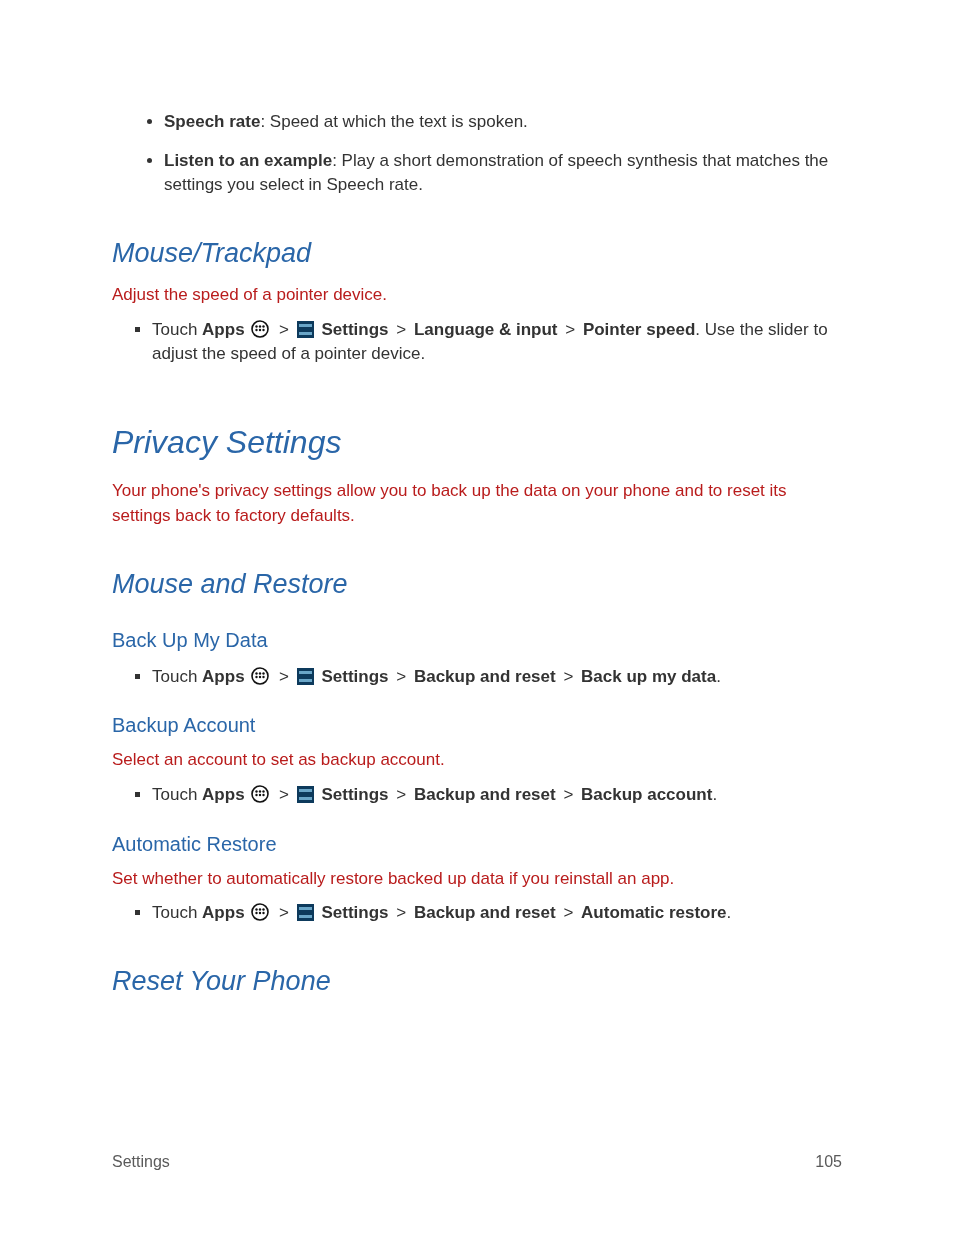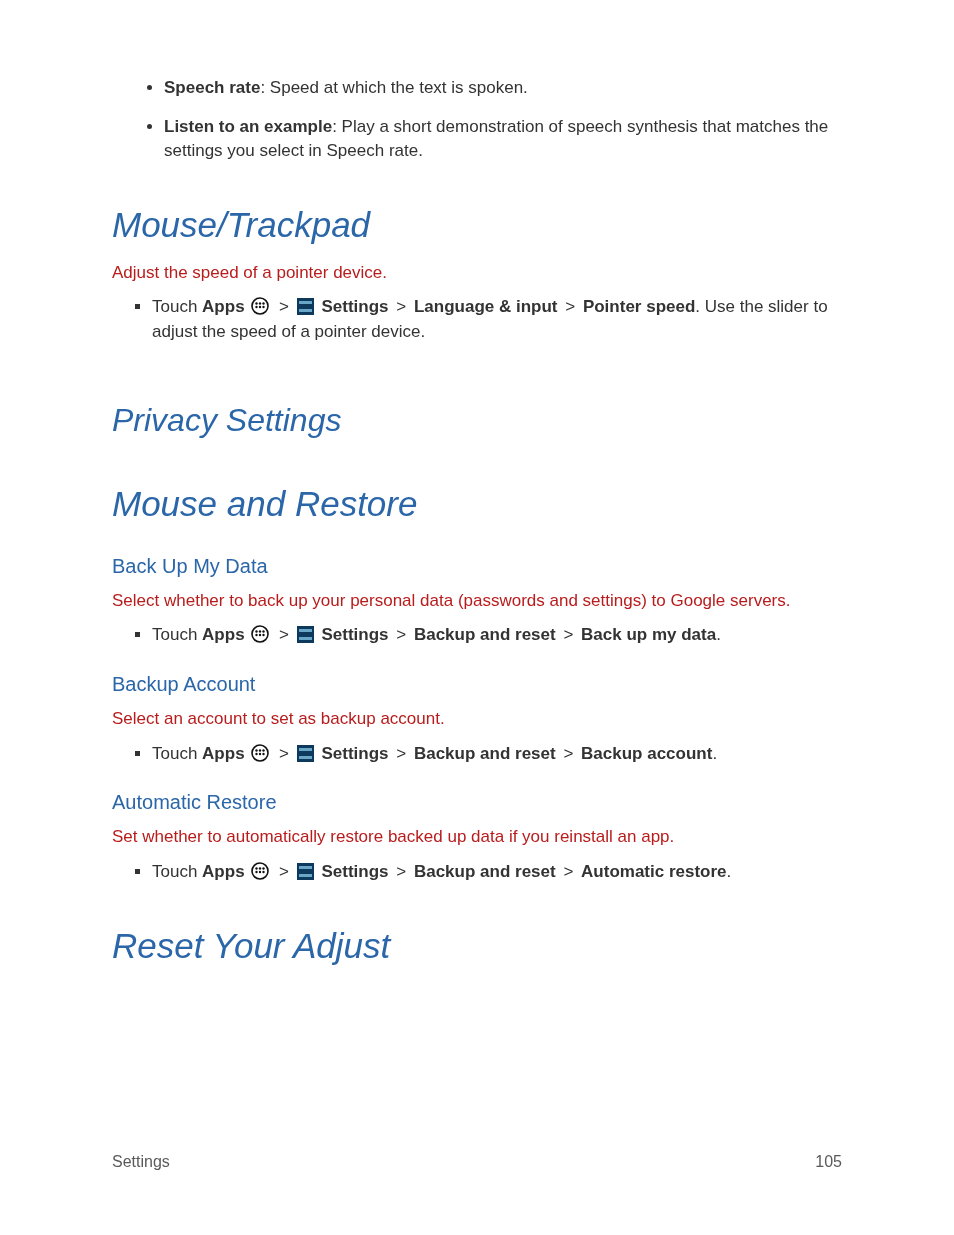"Speech rate: Speed at which" .page { padding: 76px 112px 60px 112px -> 110px 112px 60px 112px }
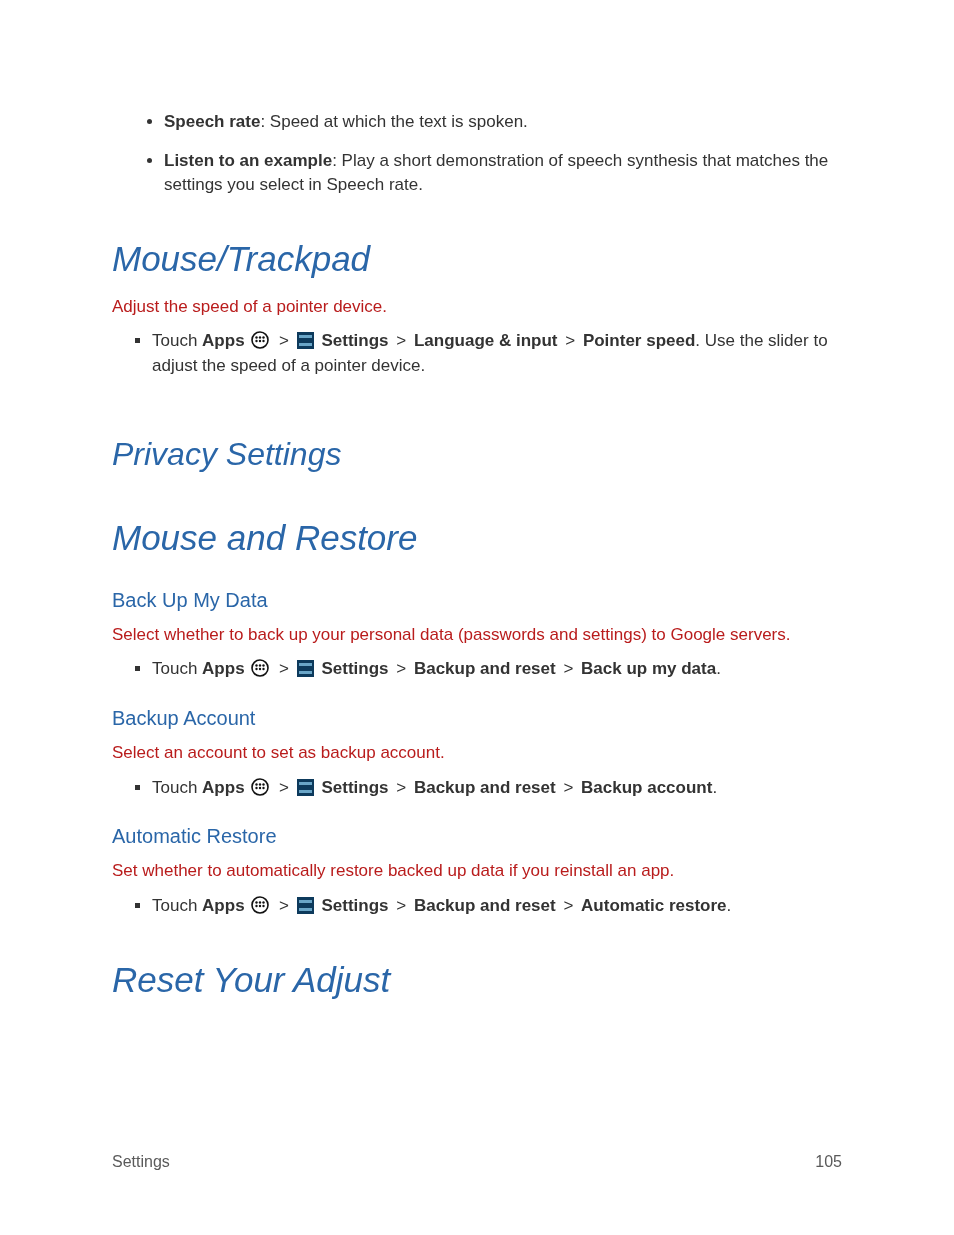"Mouse/Trackpad" h2.section-h2 { font-size: 35px -> 27px }
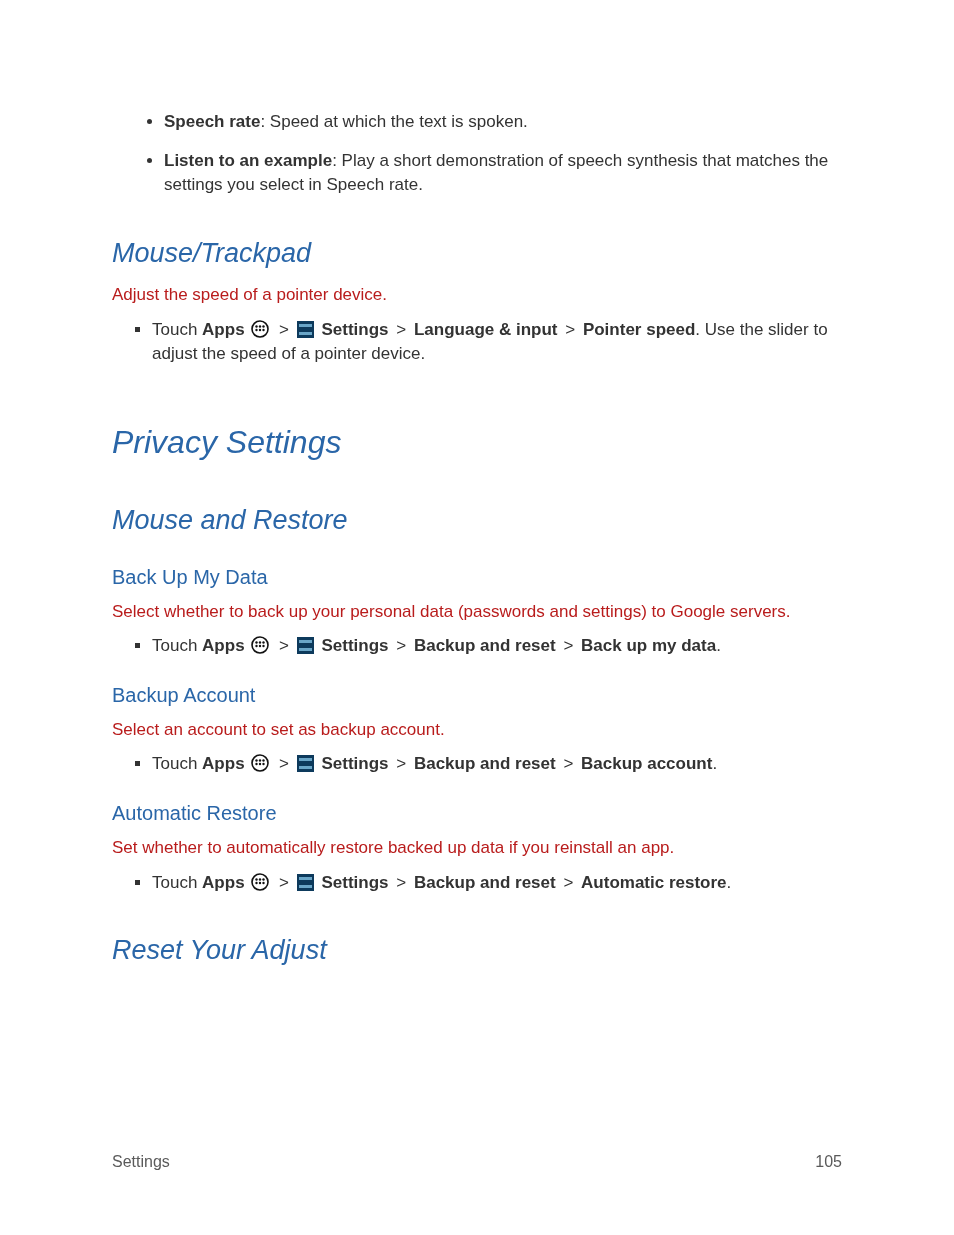"Your phone's privacy settings allow" p.body { html: none -> <p>Your phone's privacy settings allow you to back up the data on your phone and to reset its settings back to factory defaults.</p> }
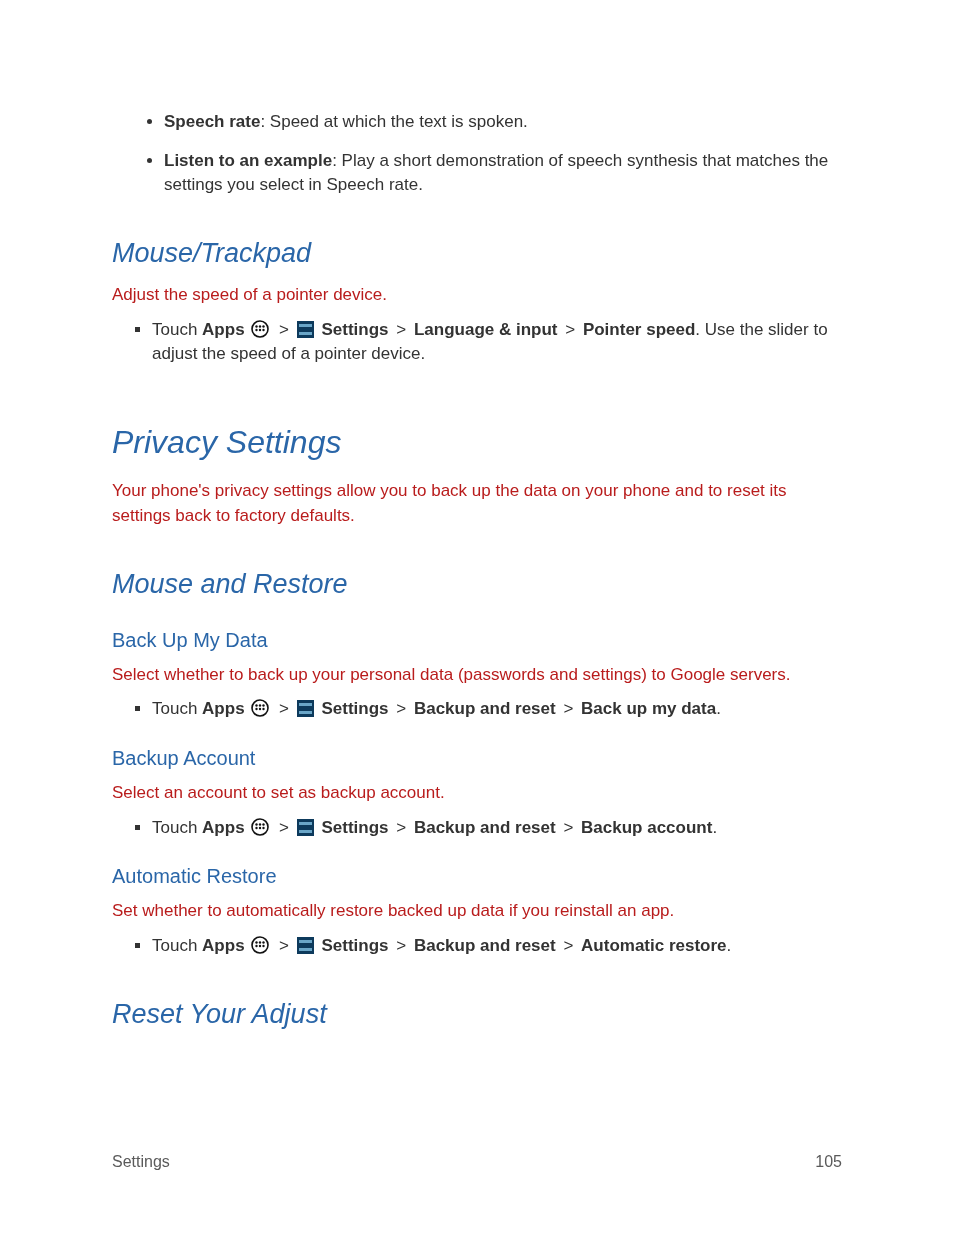"Select whether to back up" p.body { html: <p>Select whether to back up your personal data (passwords and settings) to Google servers.</p> -> none }
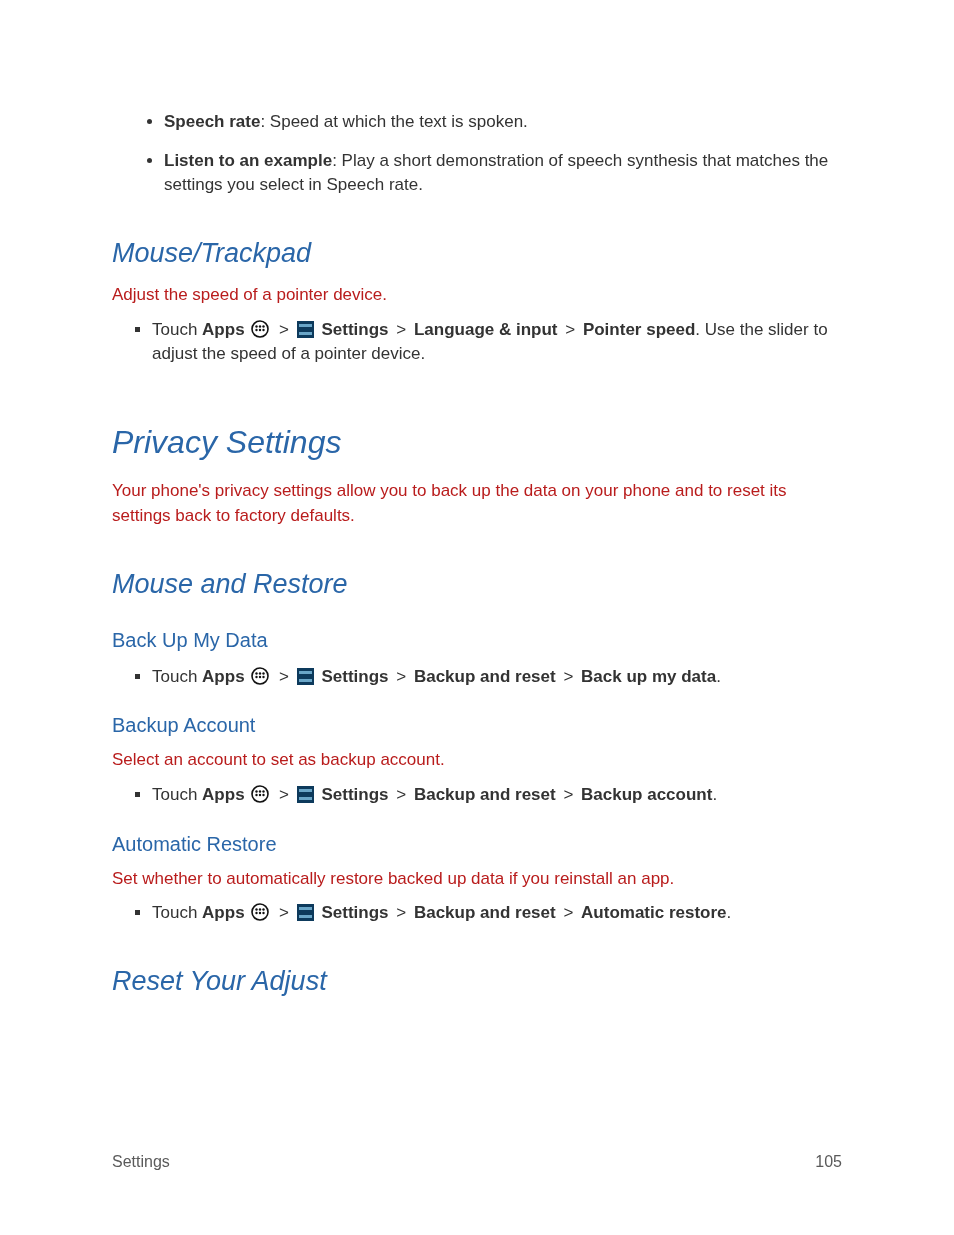"Reset Your Adjust" h2.section-h2 { text: Adjust -> Phone }
